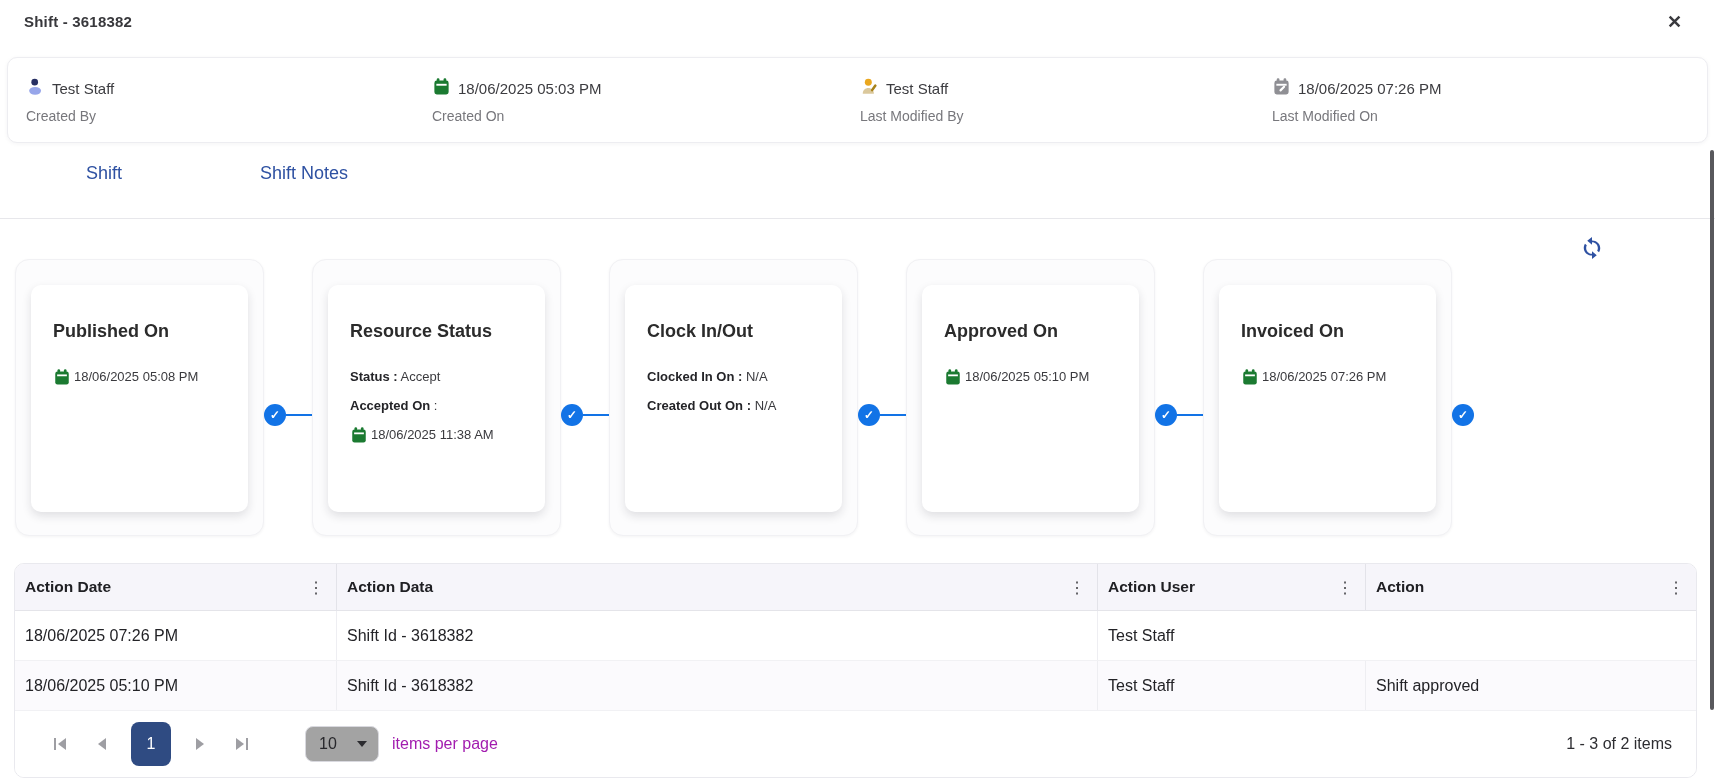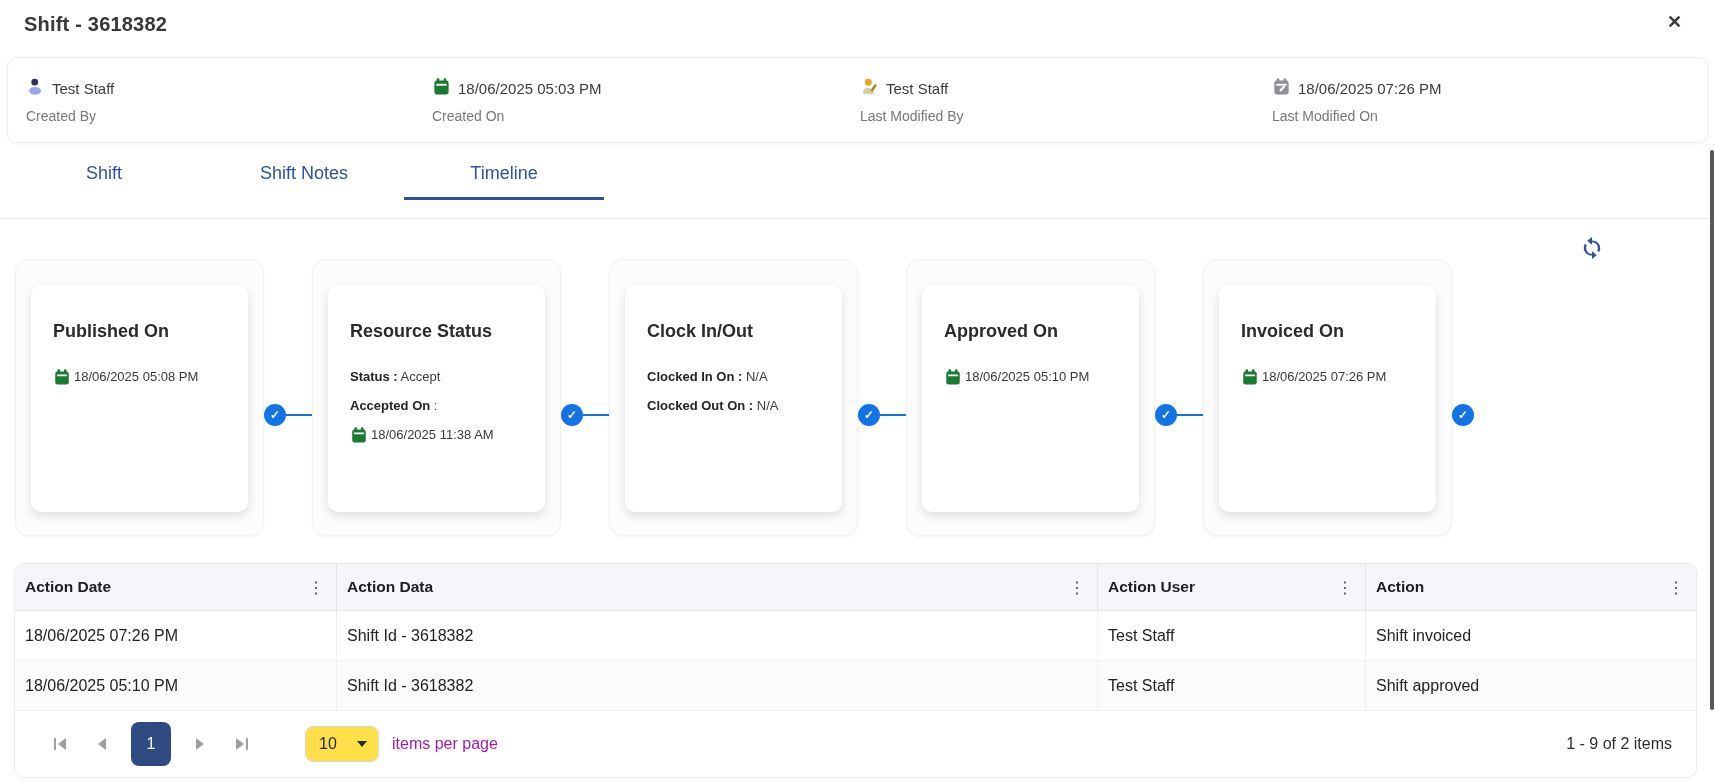"Shift - 3618382" .modal-title { font-size: 20px -> 15px }
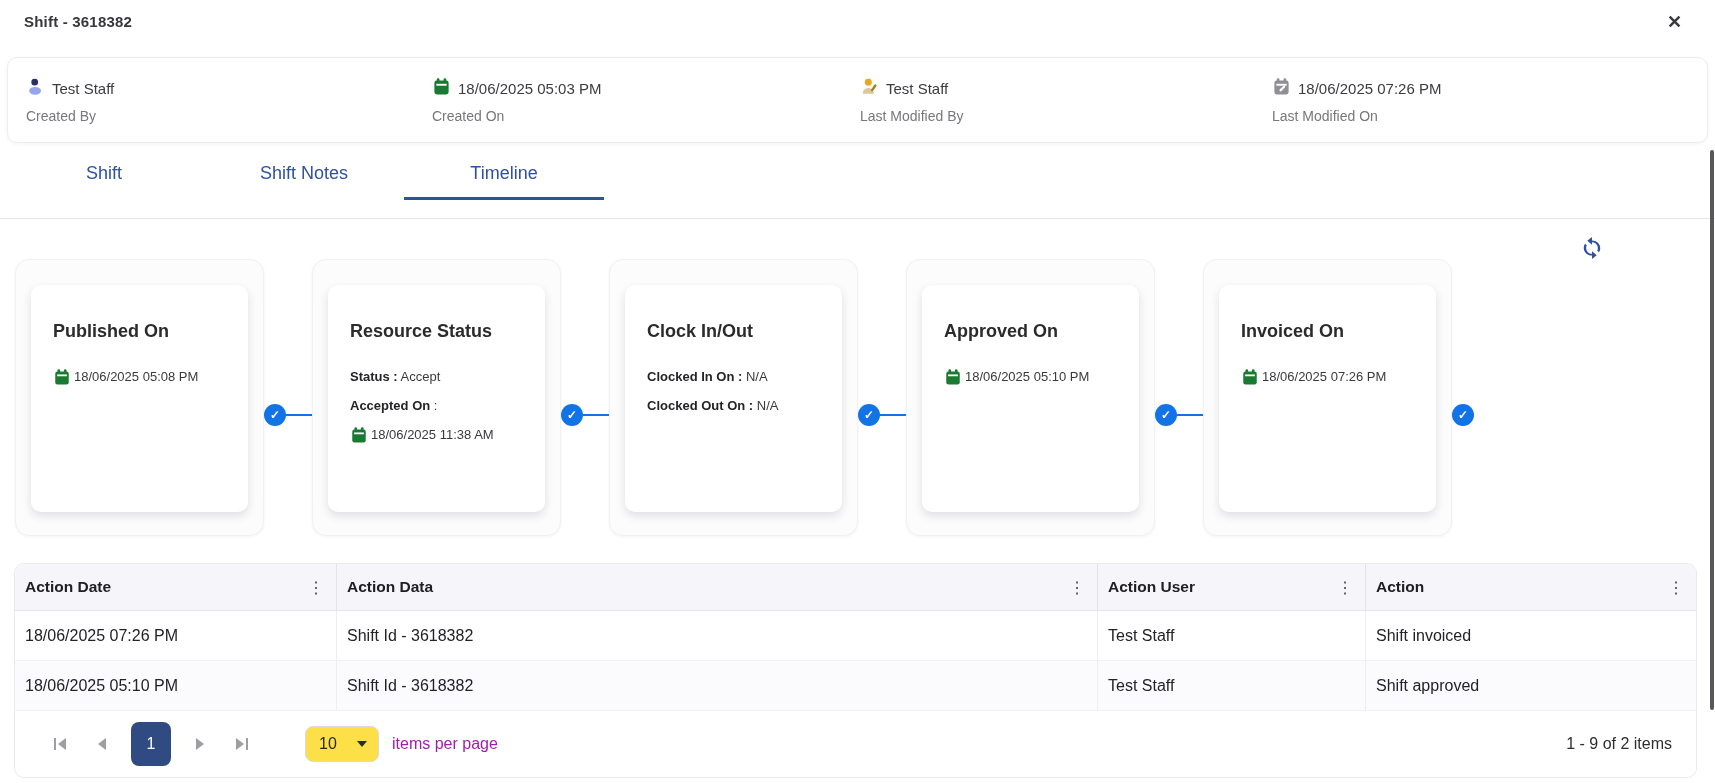"Timeline" div.tab { html: <div>Timeline</div> -> none }
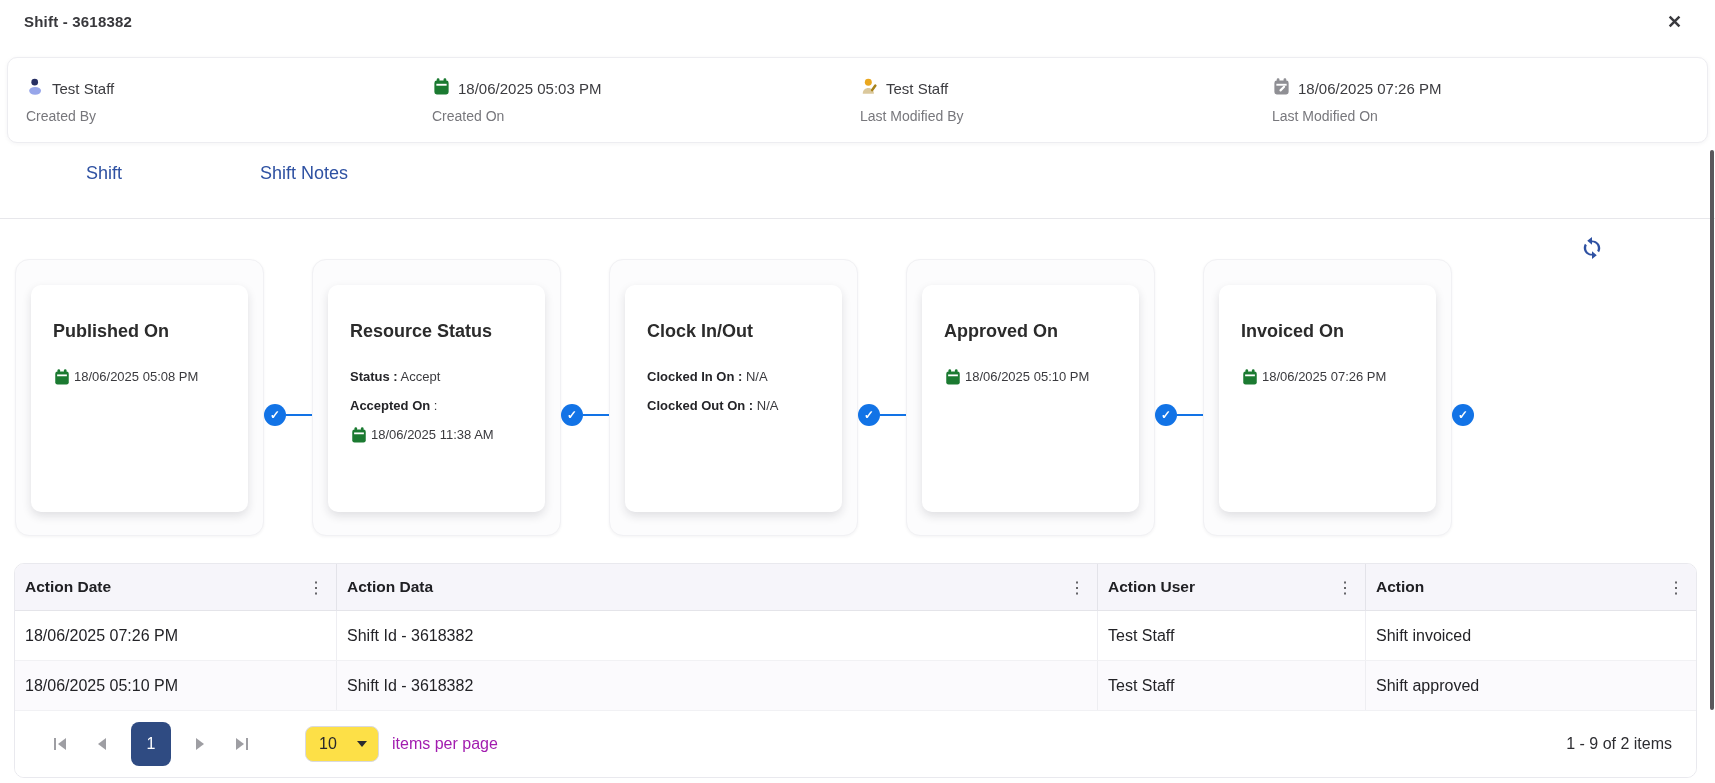"Clocked Out On :" b { text: Clocked -> Created }
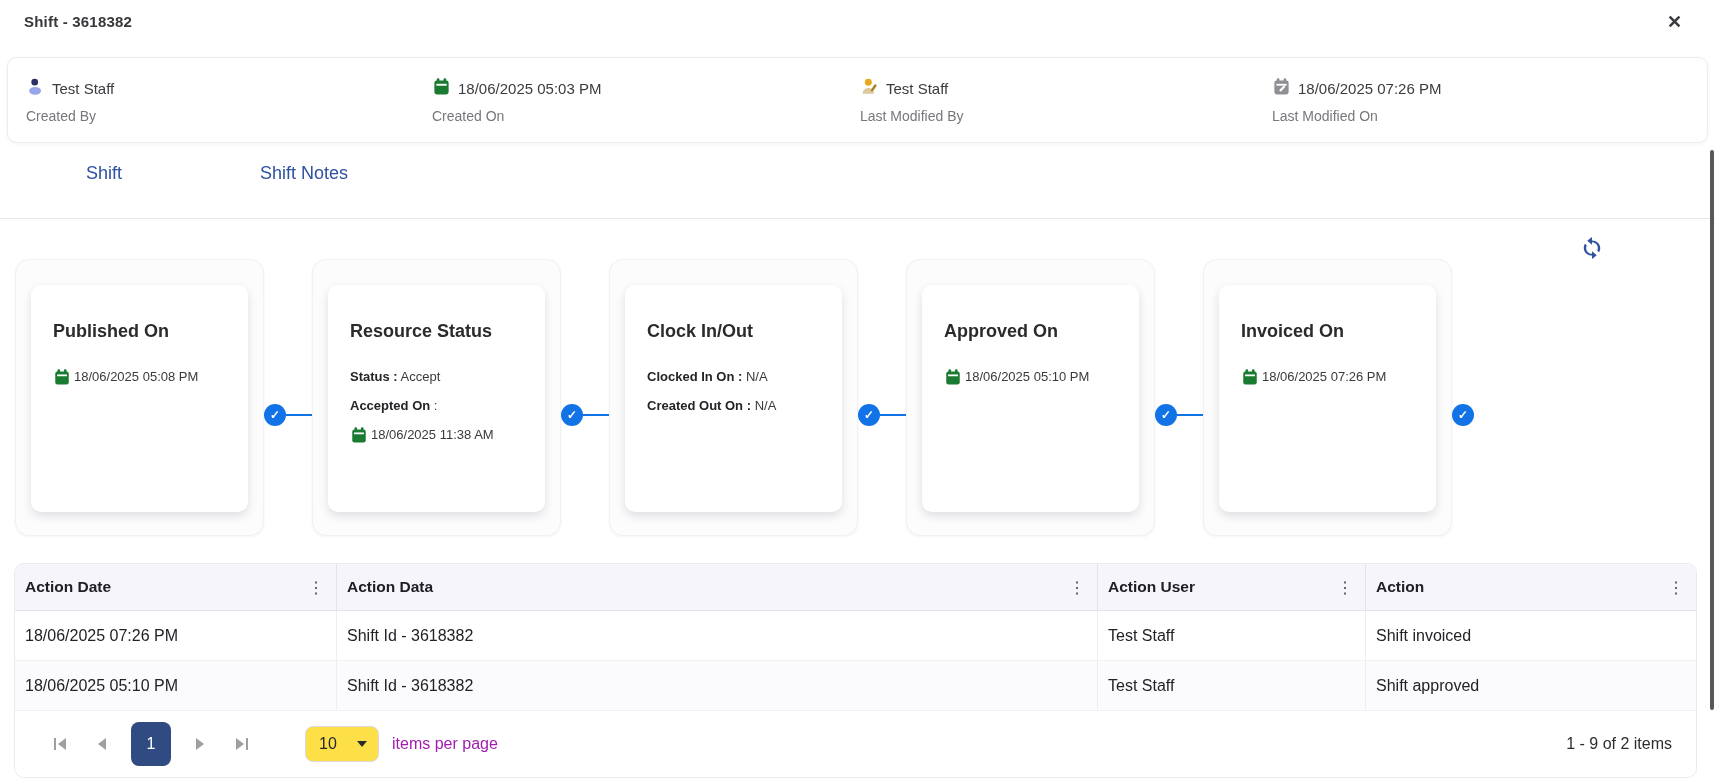"Shift invoiced" div.gr-cell { html: <div>Shift invoiced</div> -> none }
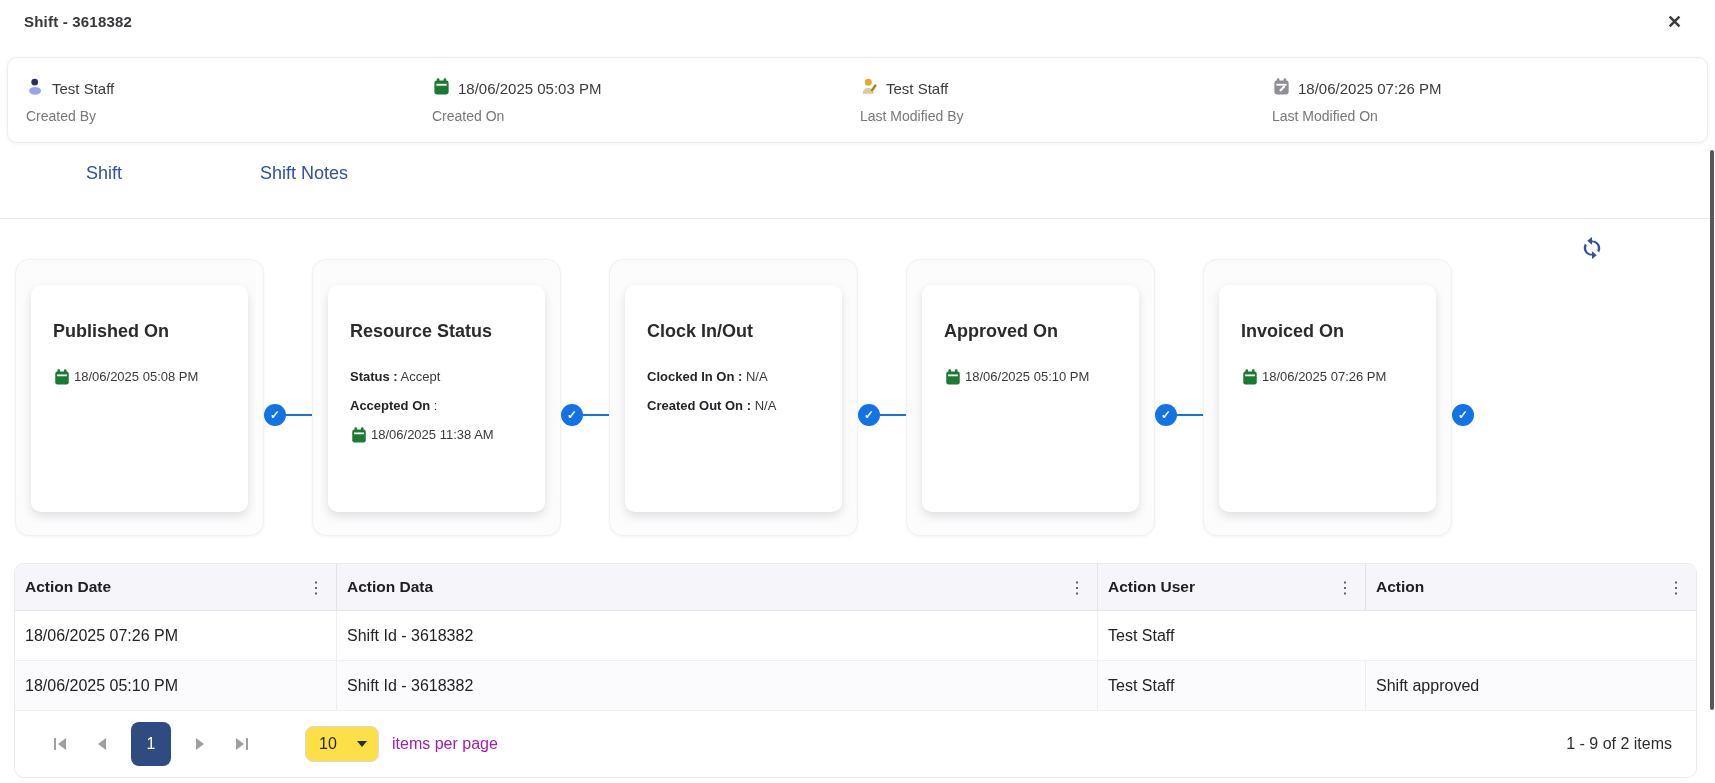"10" .page-size { background: #fde047 -> #a3a3a3 }
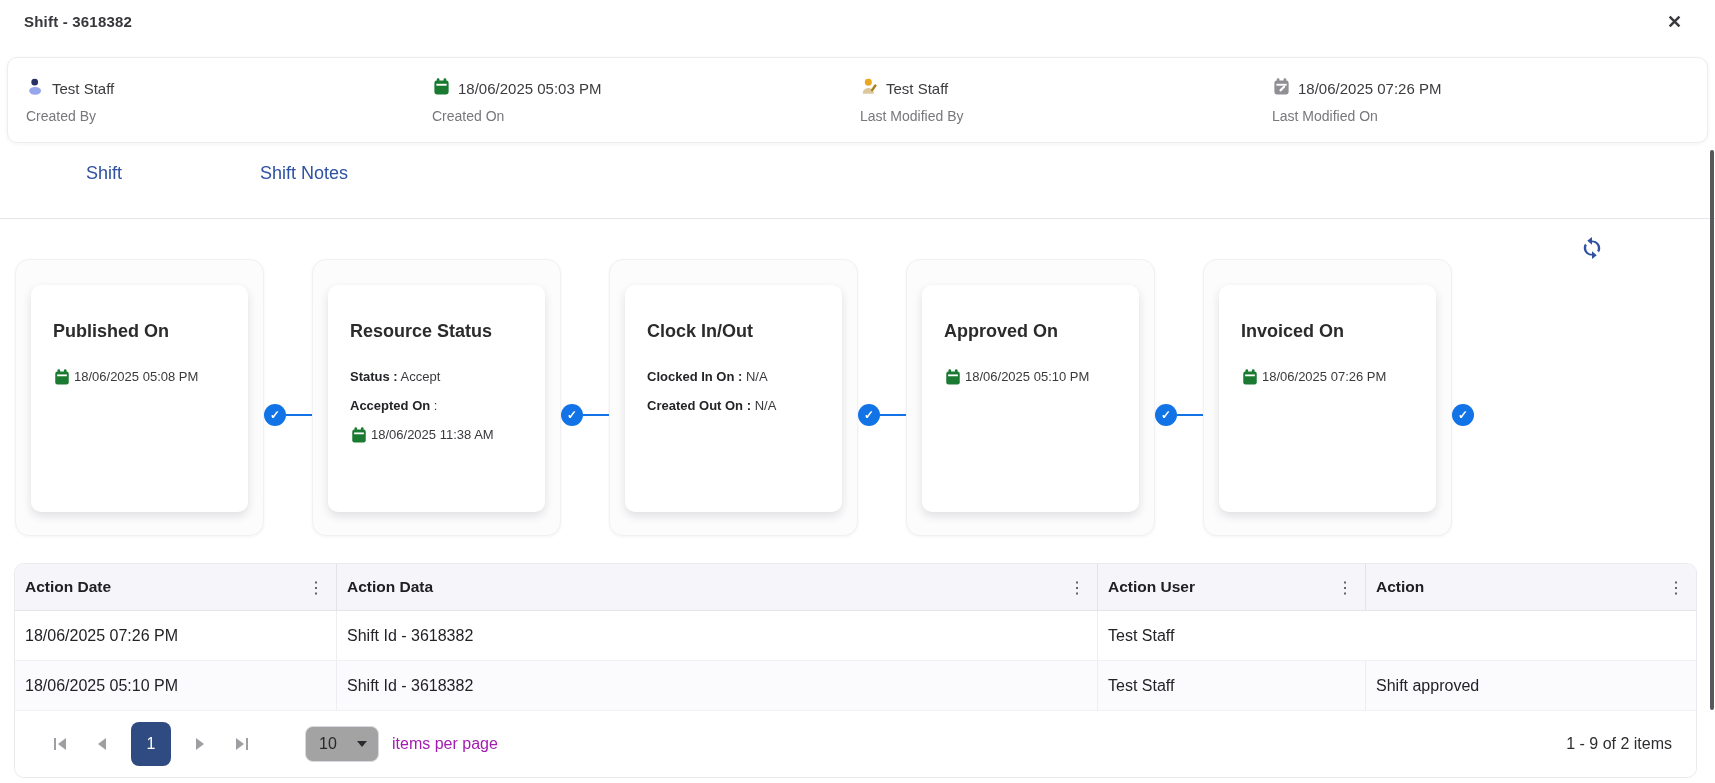"1 - 9 of 2" span.pg-summary { text: 9 -> 3 }
